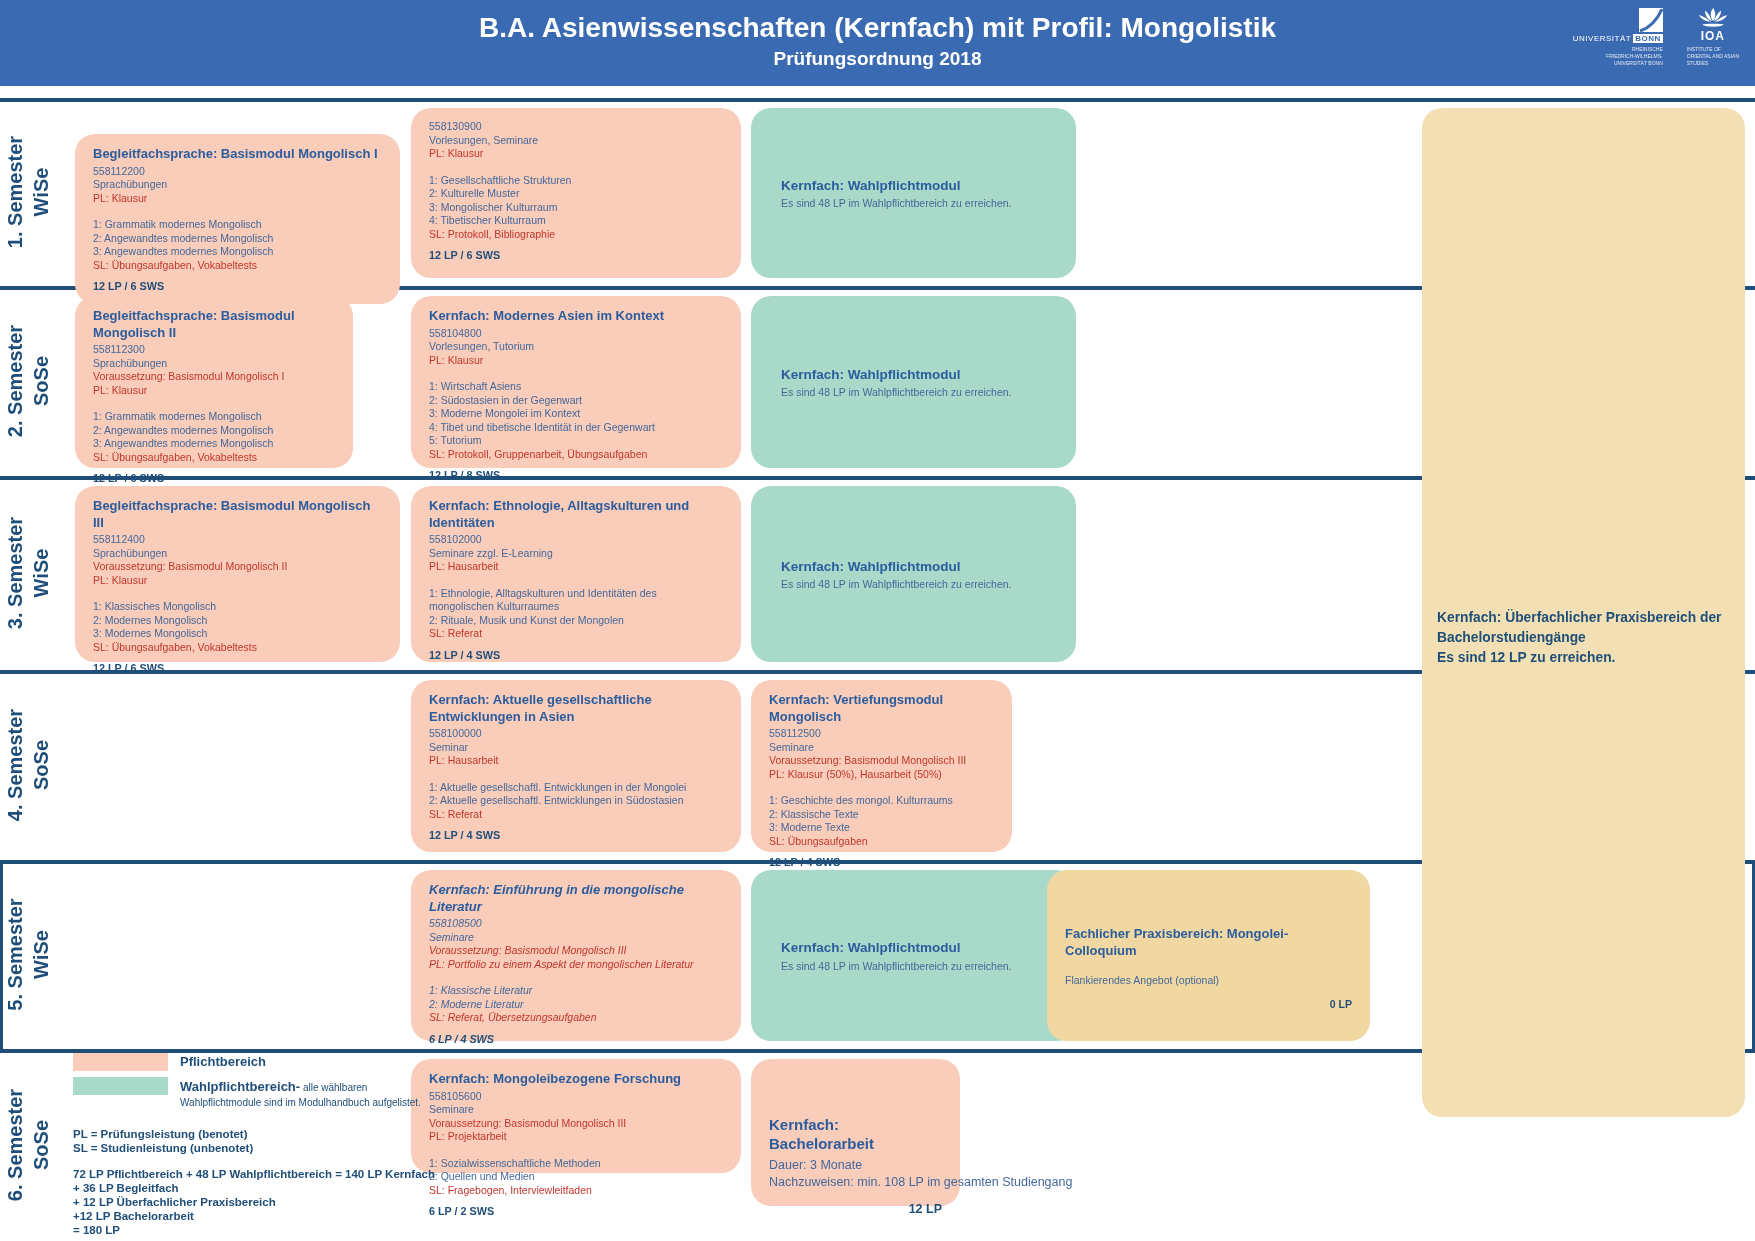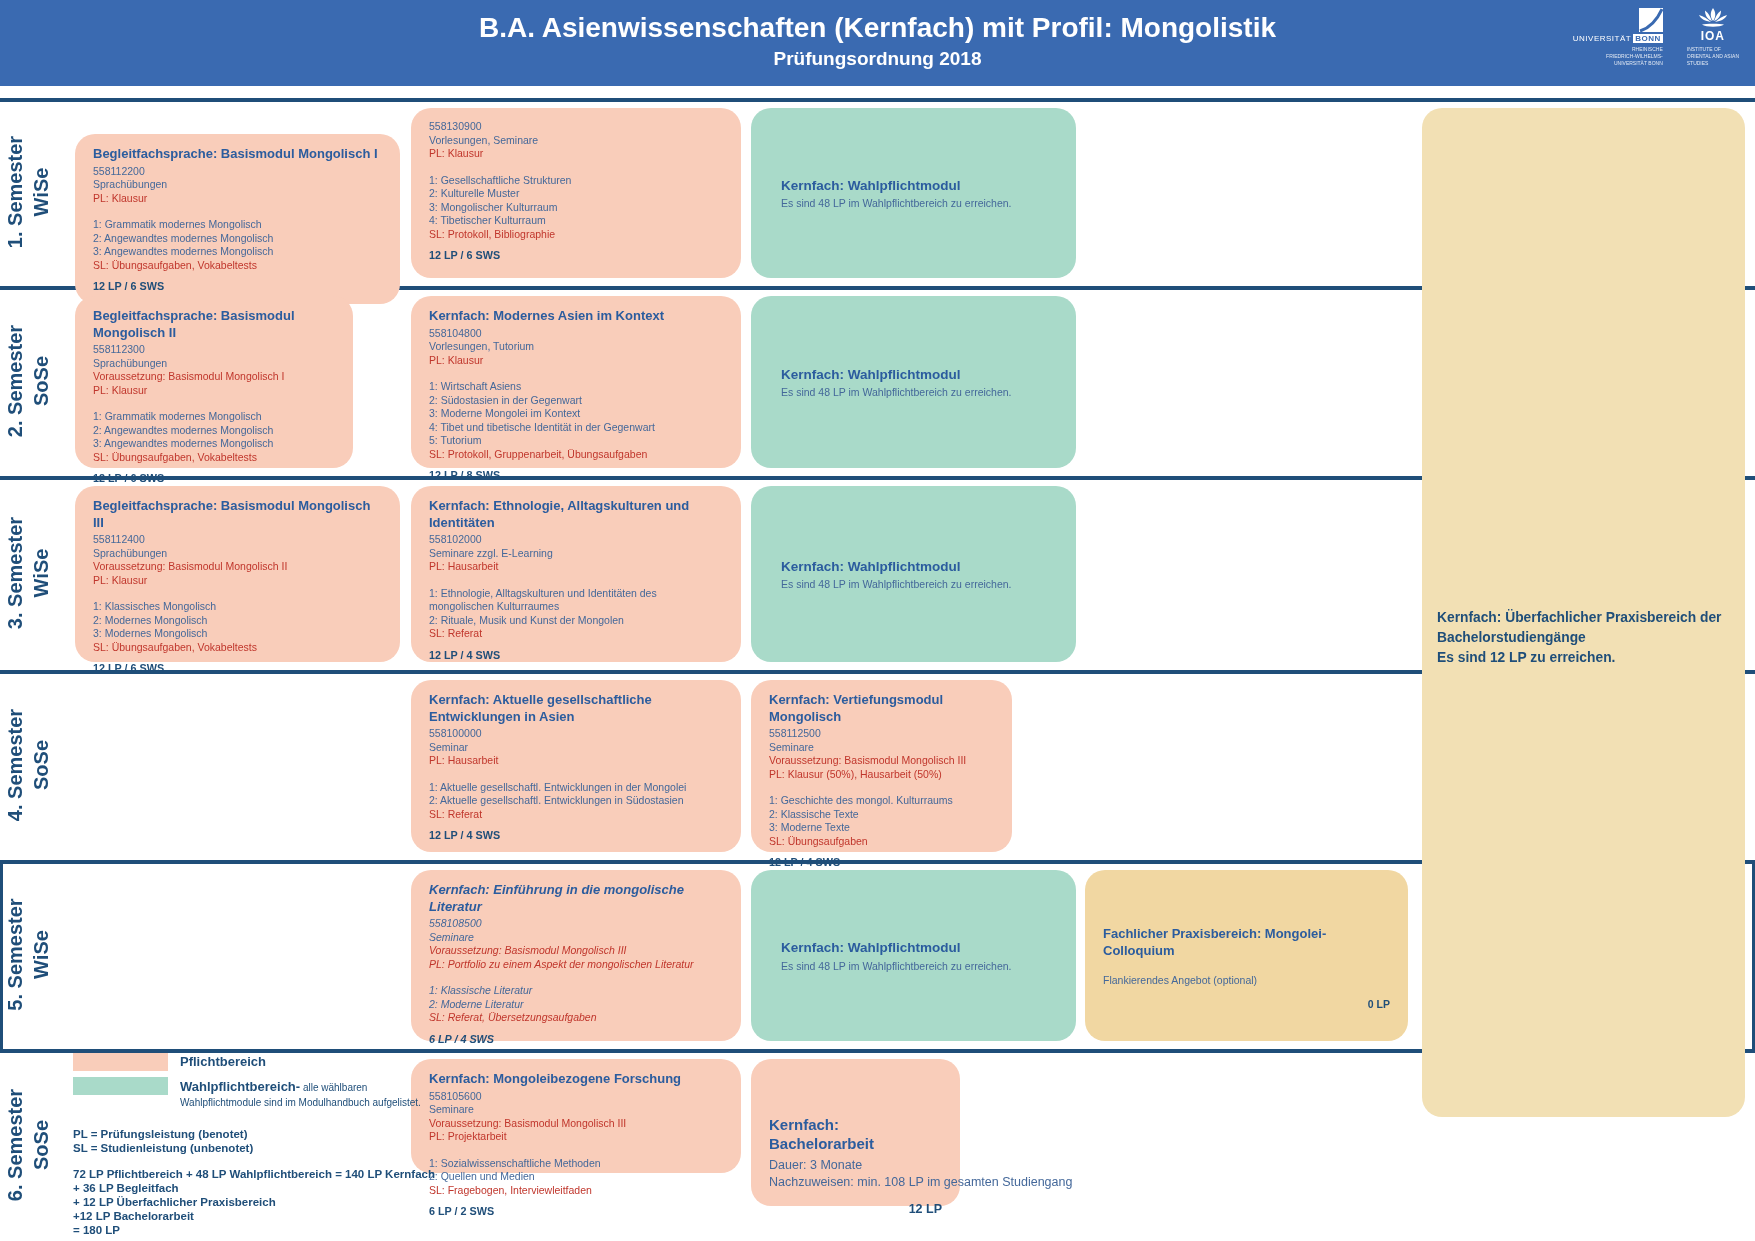"Fachlicher Praxisbereich:" div.card { left: 1085px -> 1047px }
